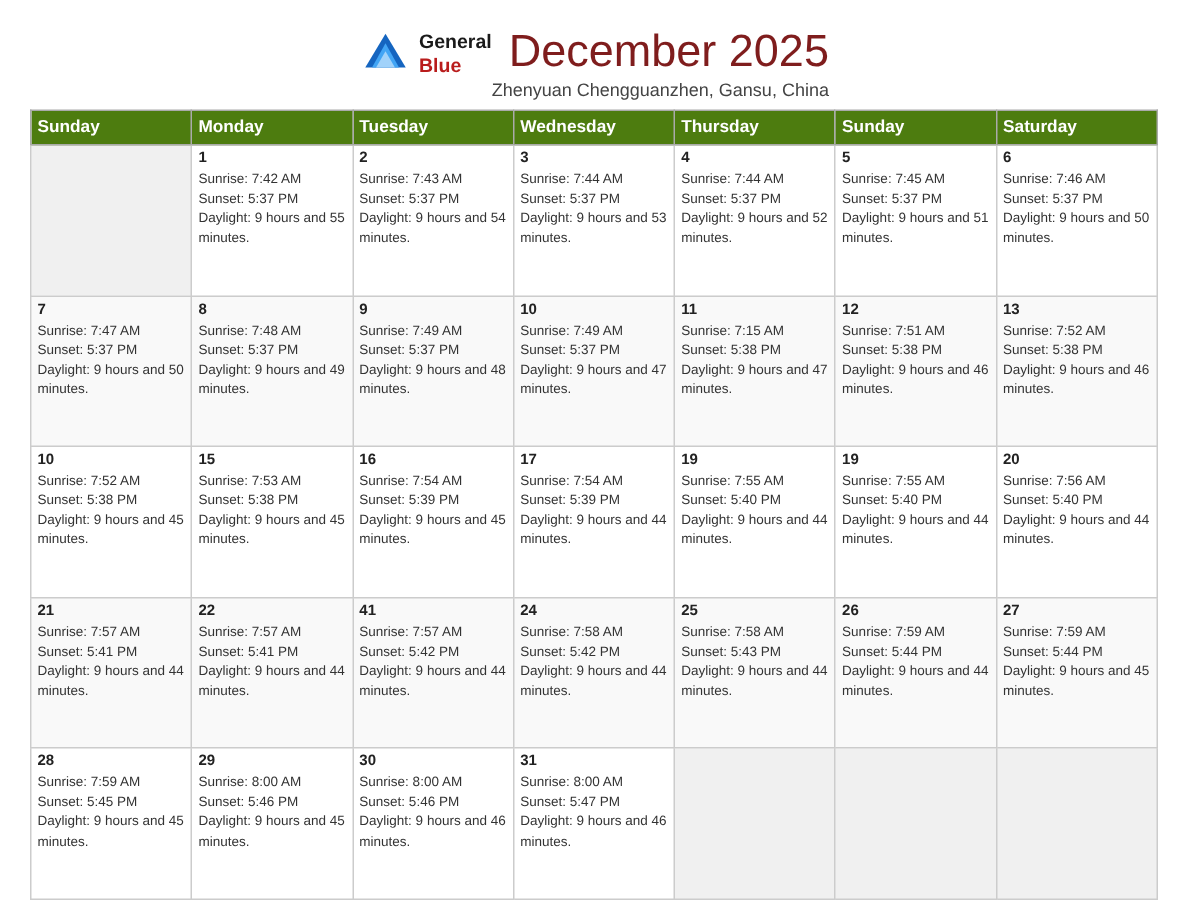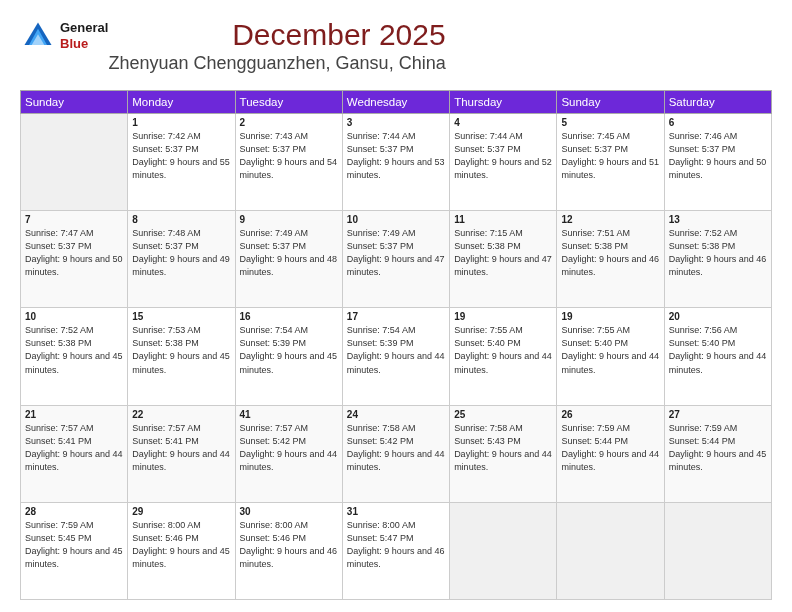"General" .header { justify-content: flex-start -> center; margin-bottom: 16px -> 6px }
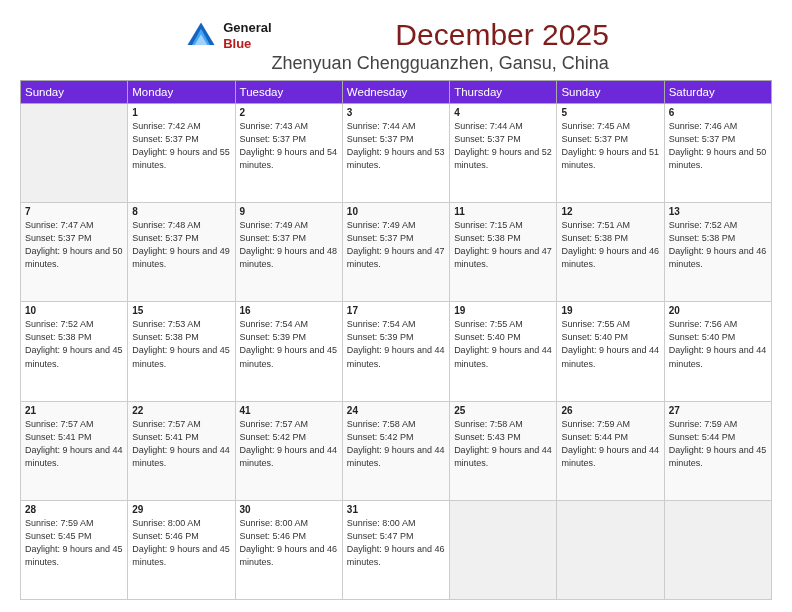"Zhenyuan Chengguanzhen, Gansu, China" .location-title { font-size: 18px -> 12px }
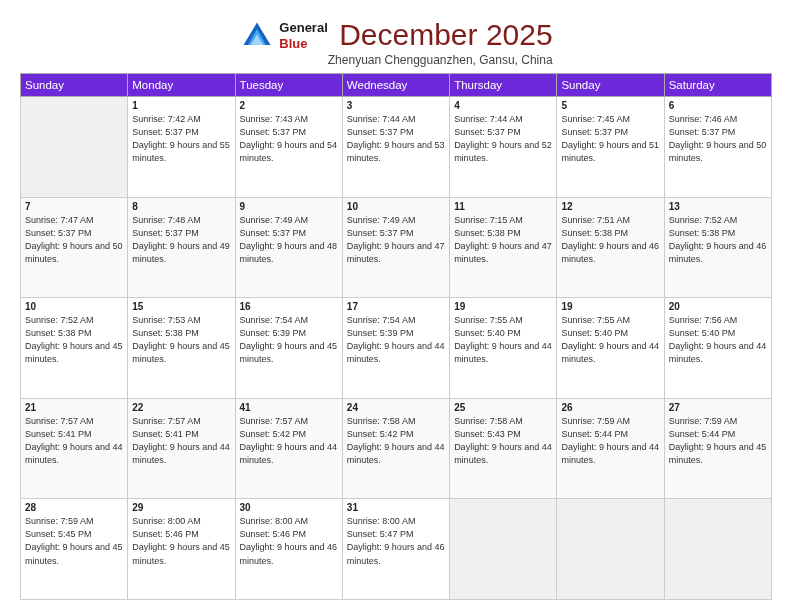"Sunday" thead tr th { background-color: #6d28d9 -> #4d7c0f; font-weight: normal -> bold }
